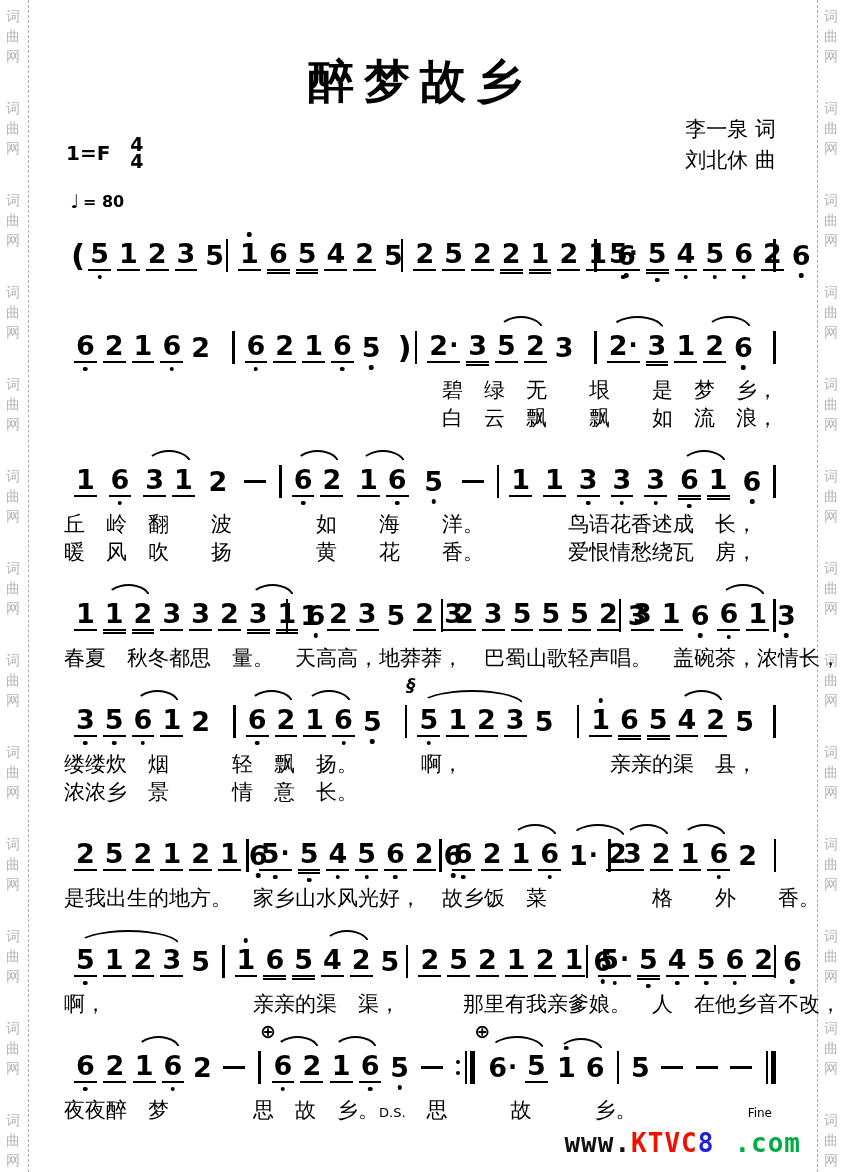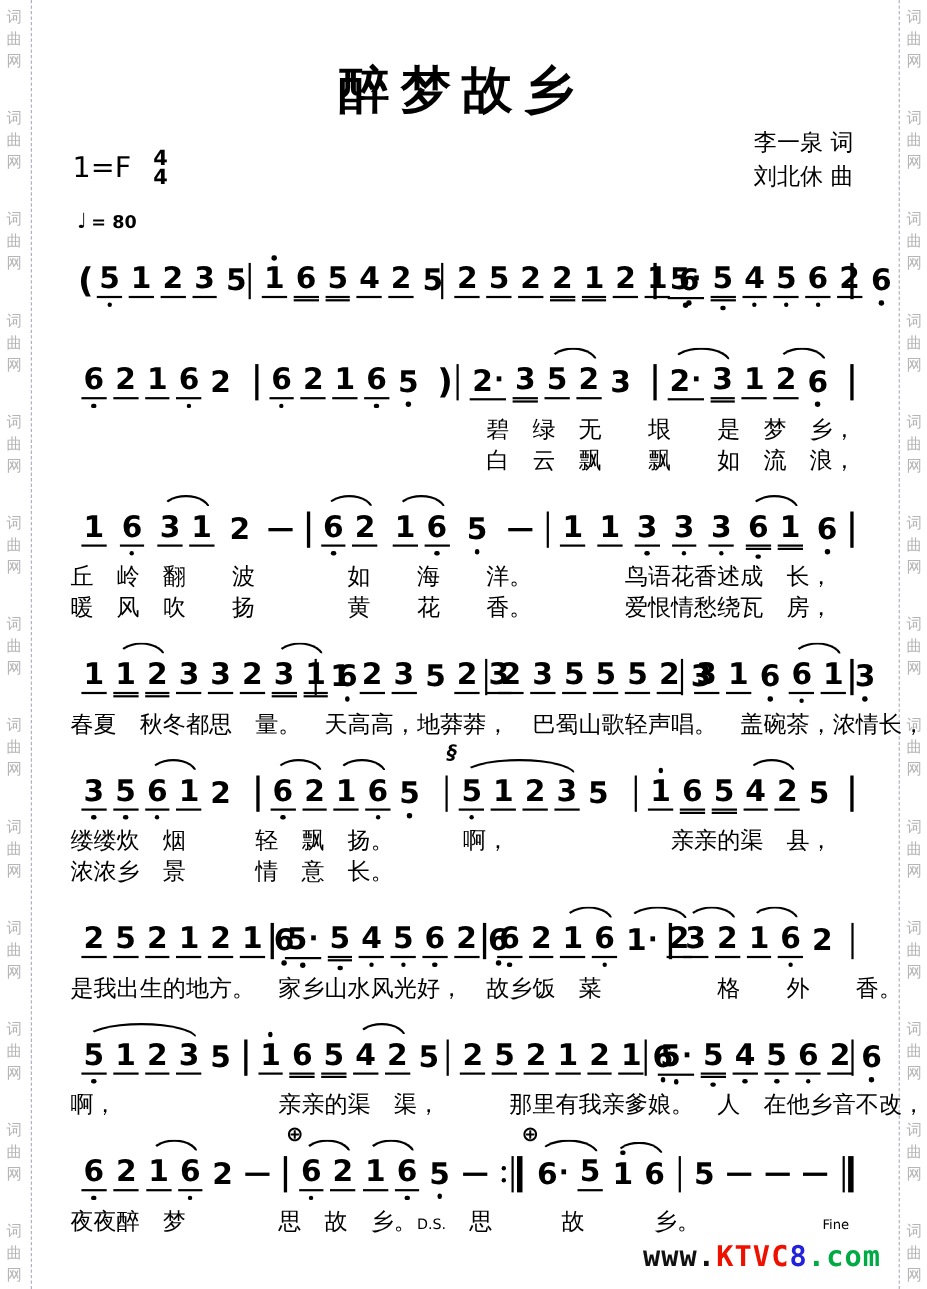"1=F" .key { font-size: 26px -> 20px; font-weight: normal -> bold }
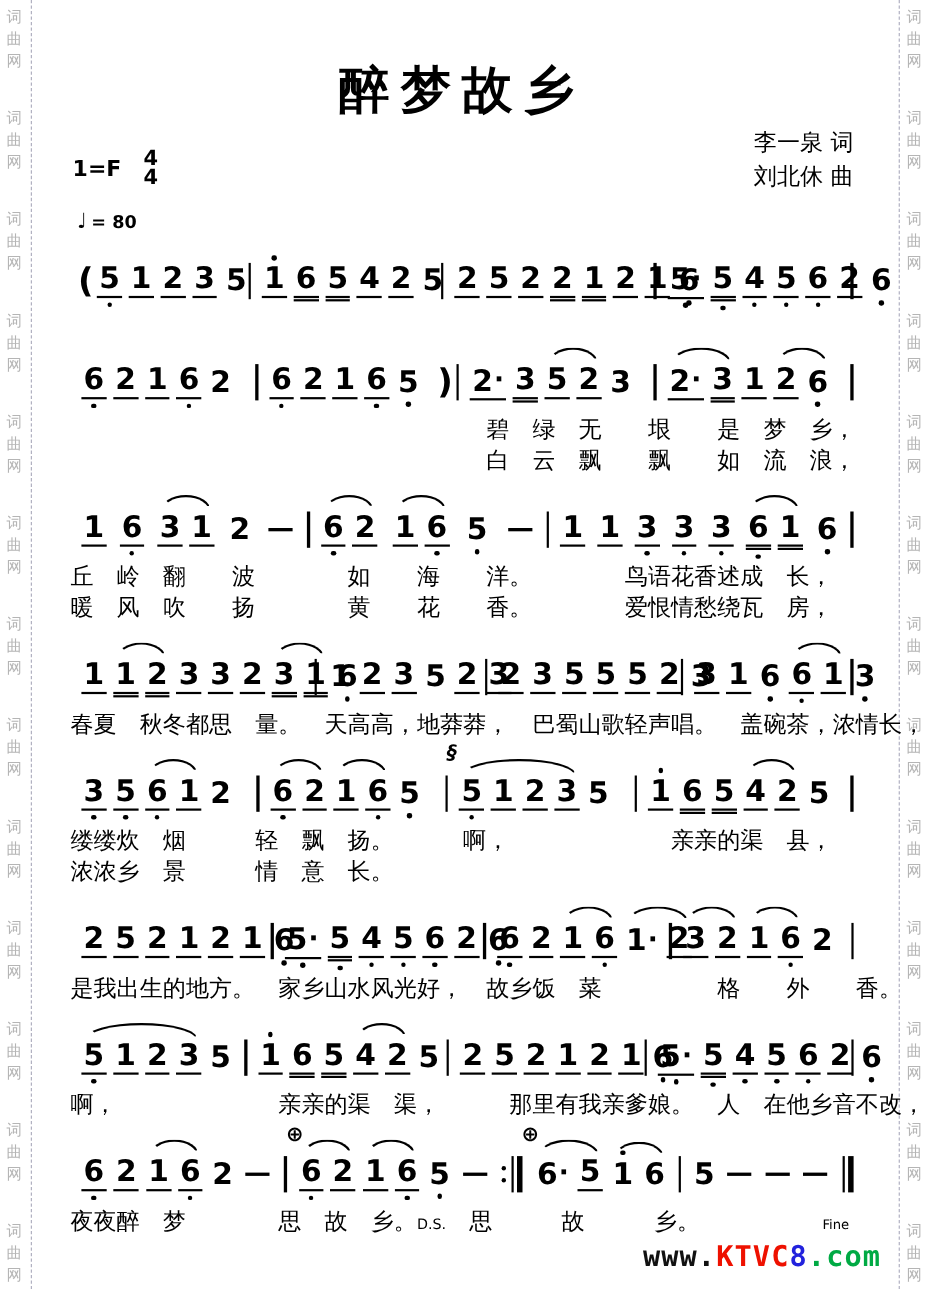".com" span { margin-left: none -> 20px }
